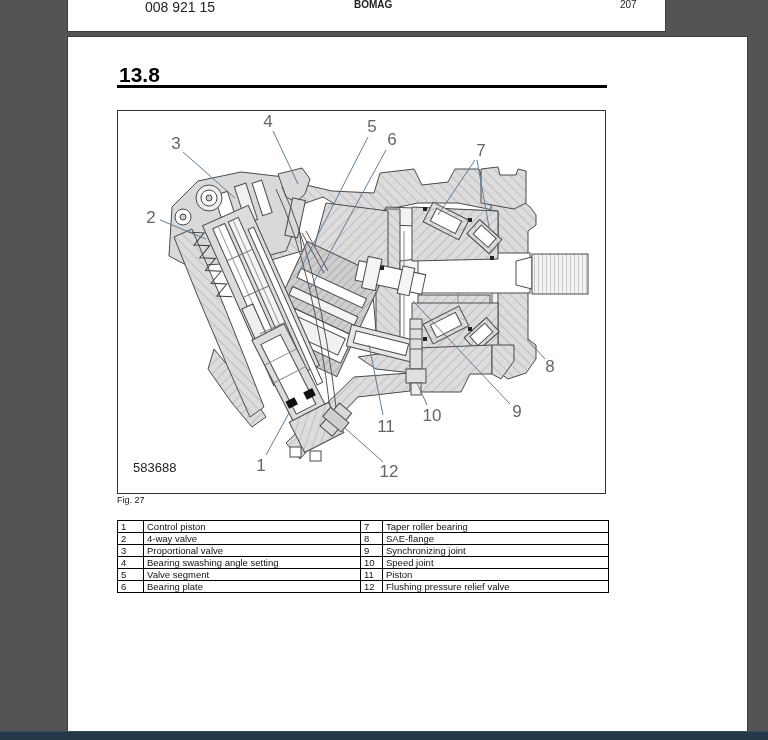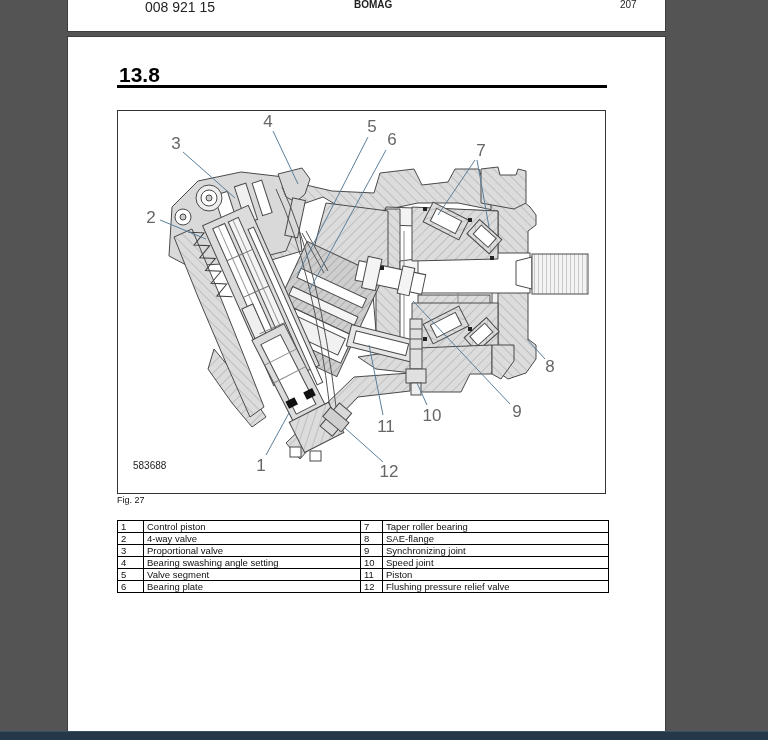"13.8" div.abs { width: 597px -> 679px }
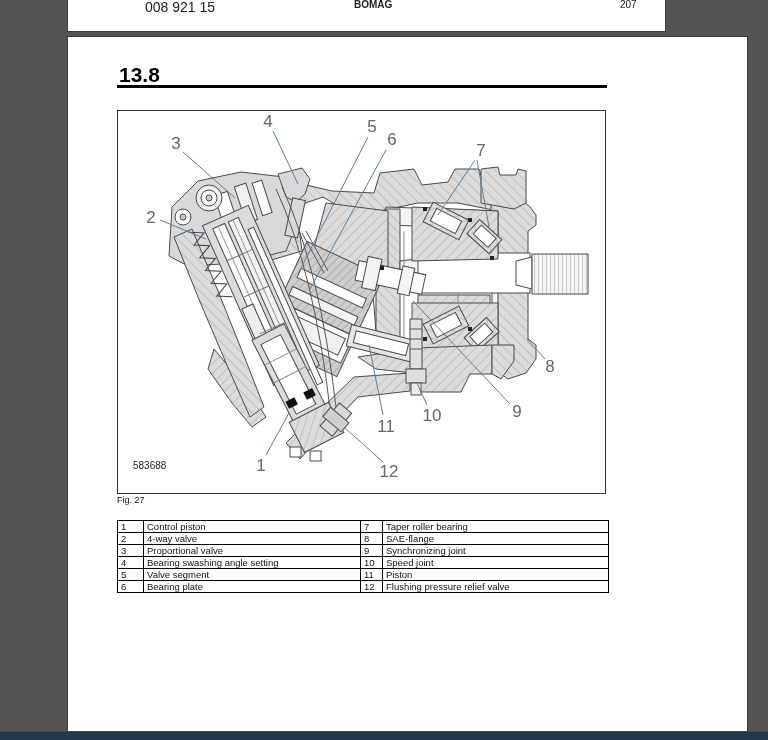"583688" div.abs { font-size: 10px -> 13px }
